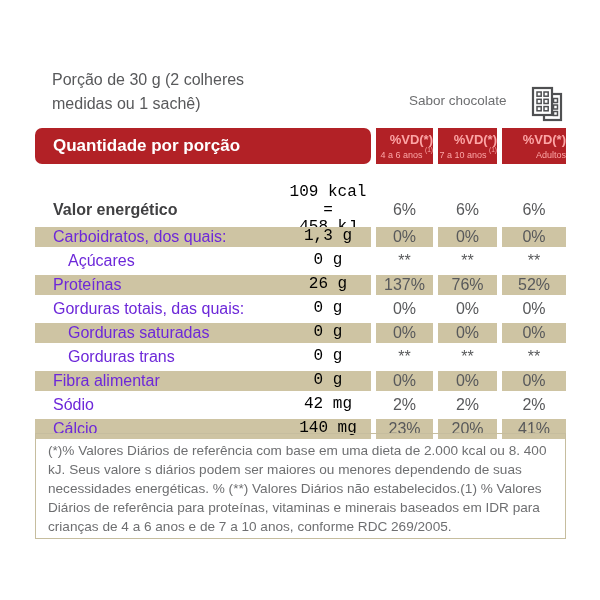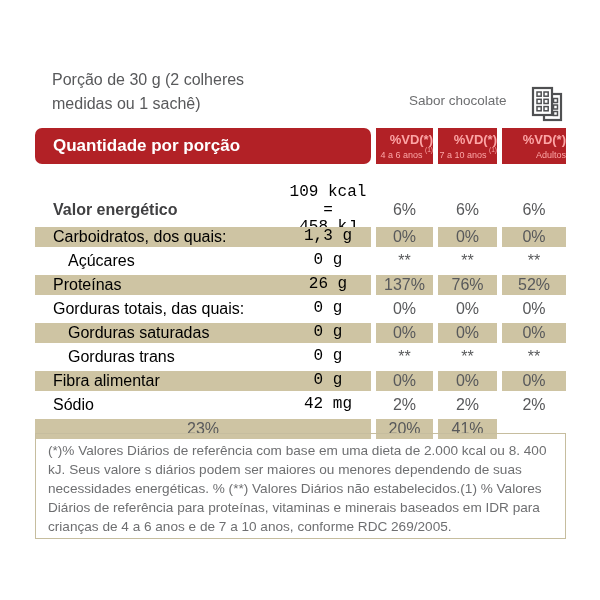"Carboidratos, dos quais:" .lab { color: #000000 -> #6d28d9 }
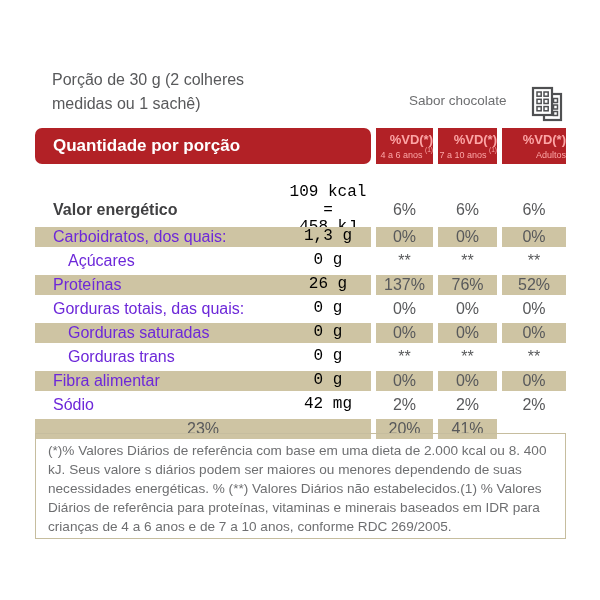"Cálcio" div.cell { html: none -> <div> <span>Cálcio</span> <div> <div>140 mg</div> </div> </div> }
